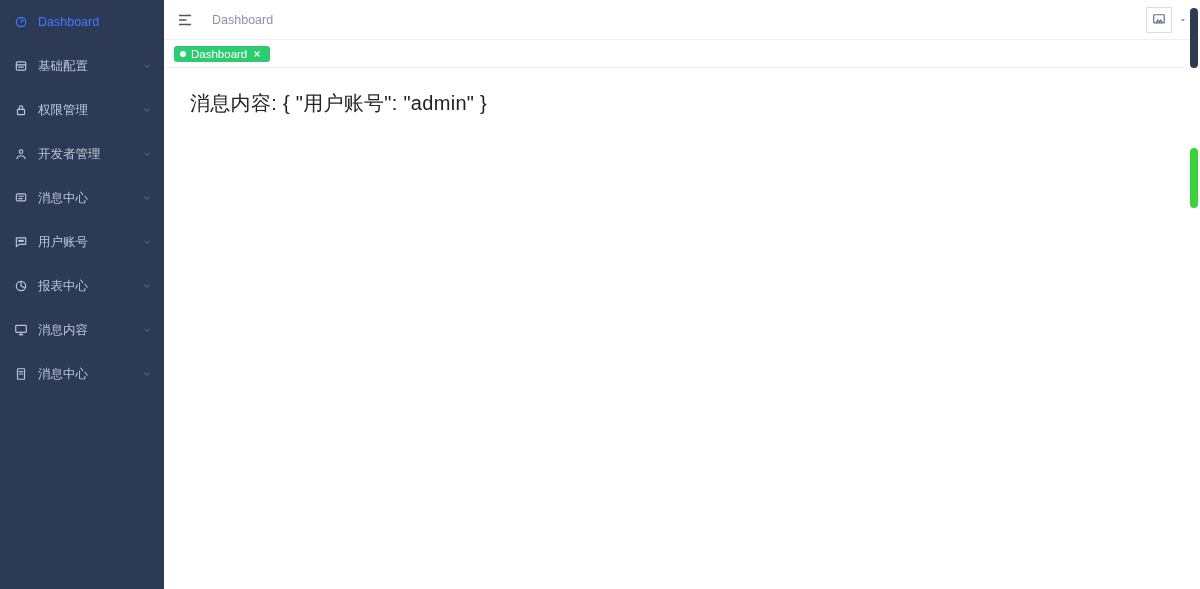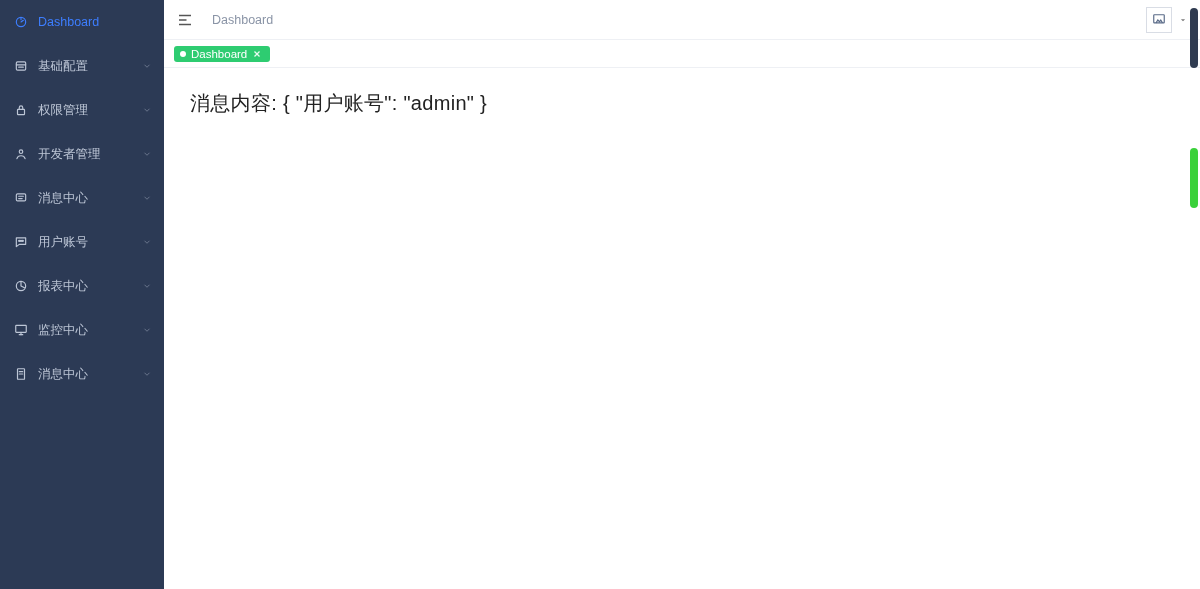"监控中心" span { text: 监控中心 -> 消息内容 }
